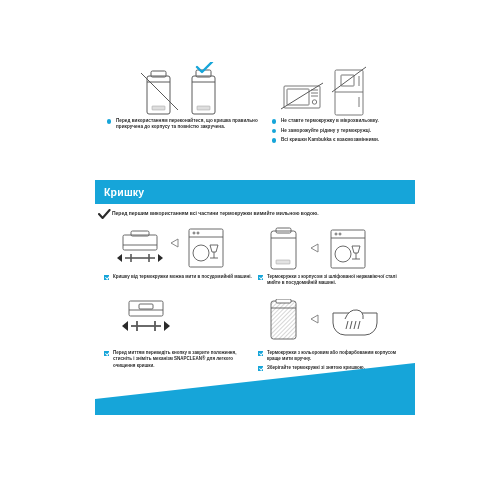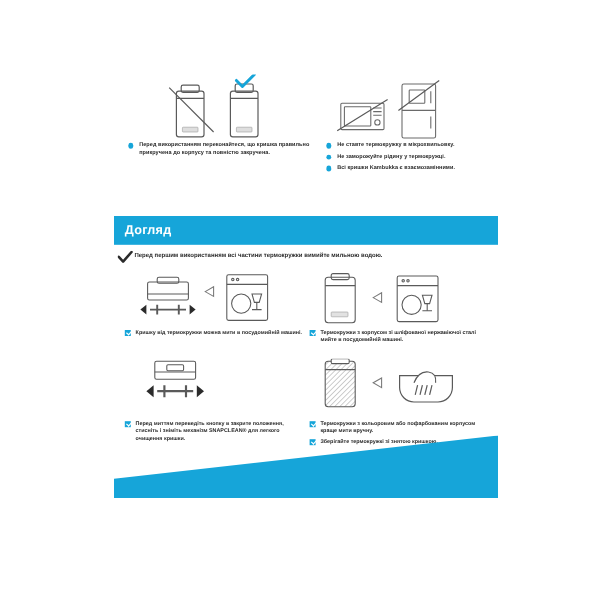"Догляд" span.care-title { text: Догляд -> Кришку }
